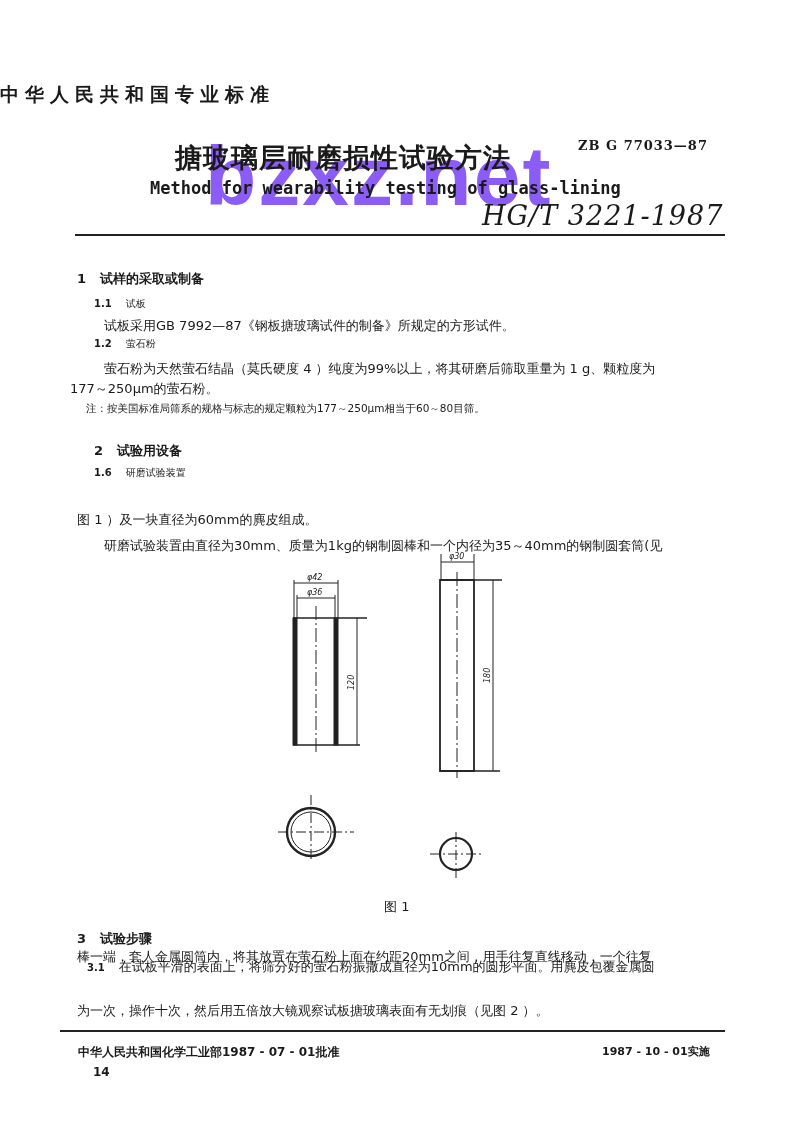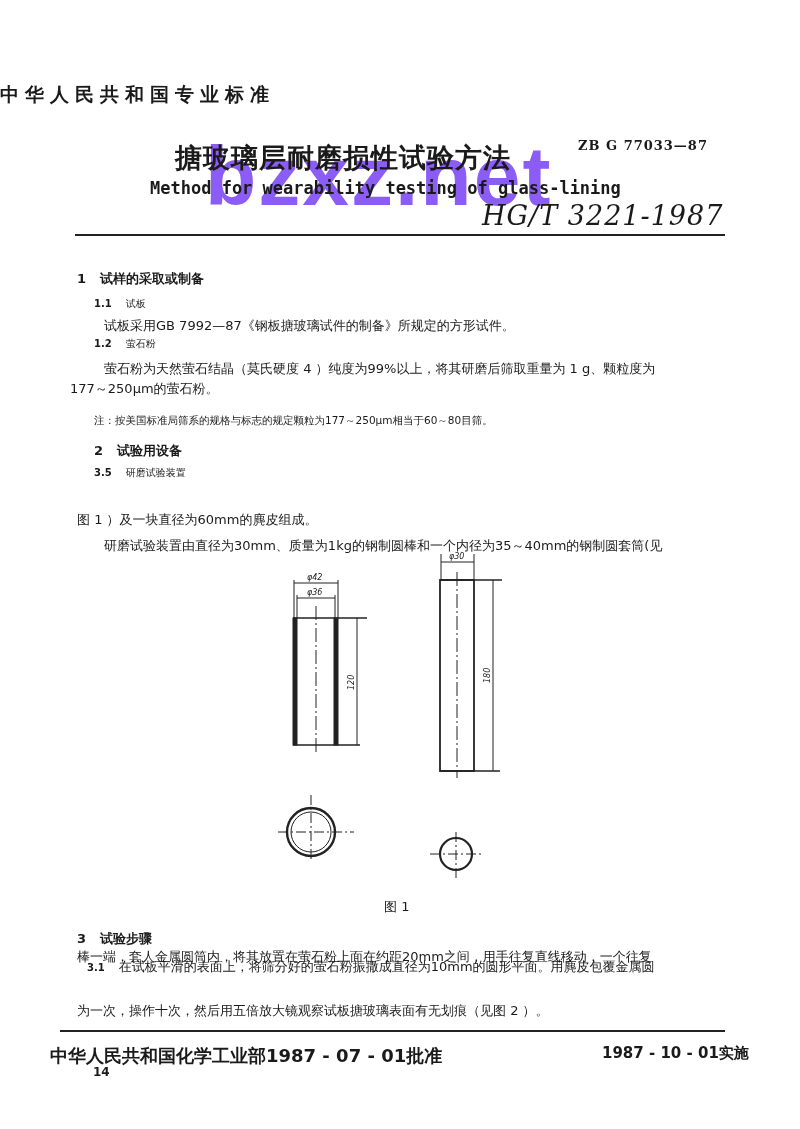"注：按美国标准局筛系的规格与标志的规定颗粒为177～250μm相当于60～80目" div.abs { left: 94px -> 86px; margin-top: 12px -> none }
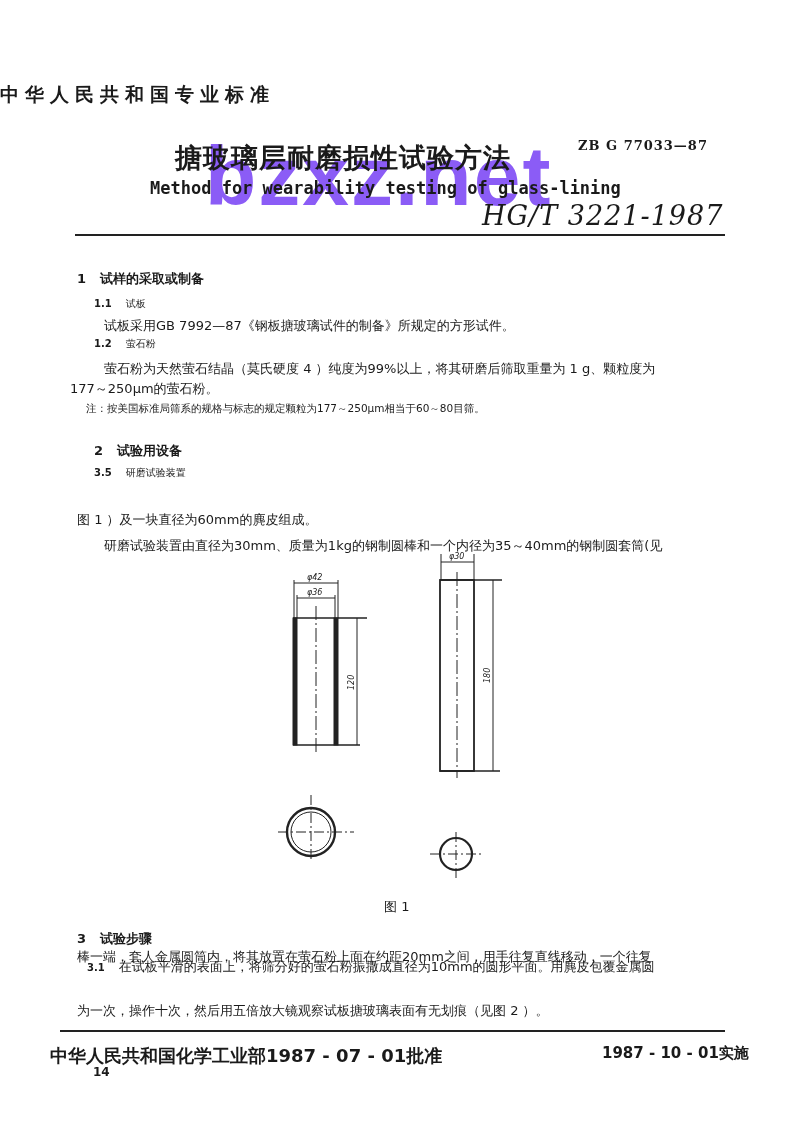"3.5" span.num { text: 3.5 -> 1.6 }
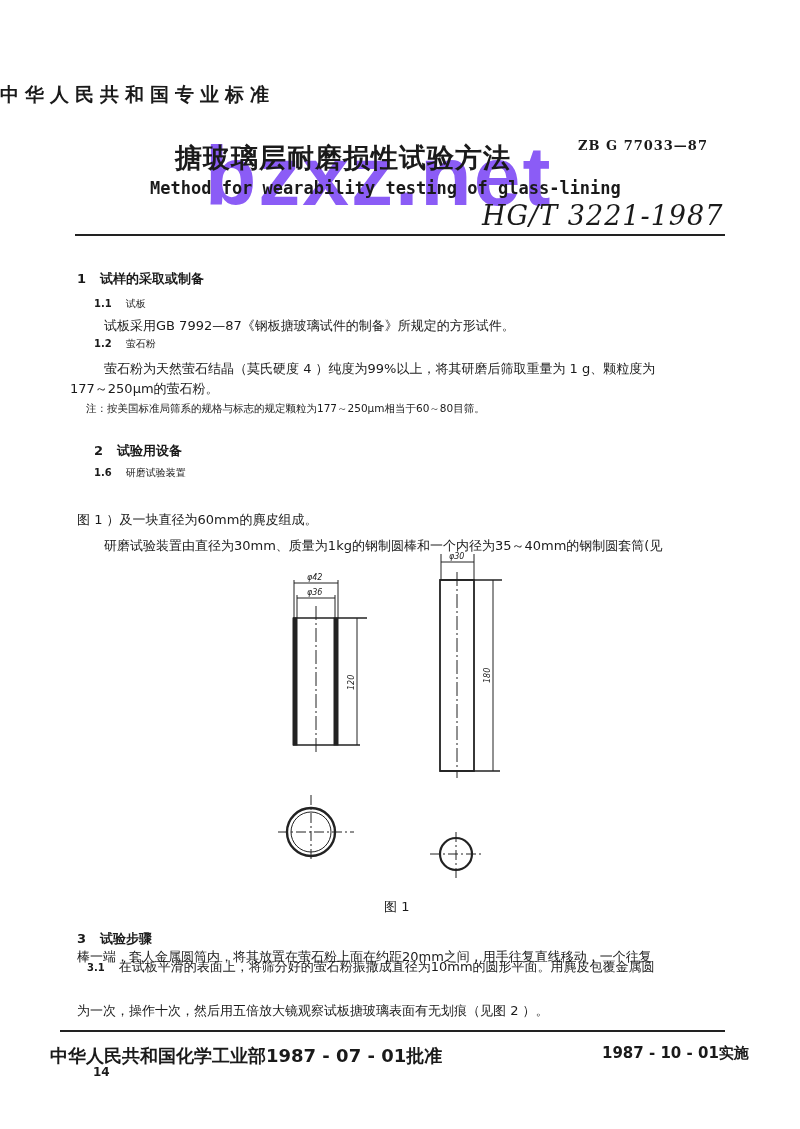"中华人民共和国化学工业部1987 - 07 - 01批准" .footer-left { font-size: 18px -> 12px; left: 50px -> 78px }
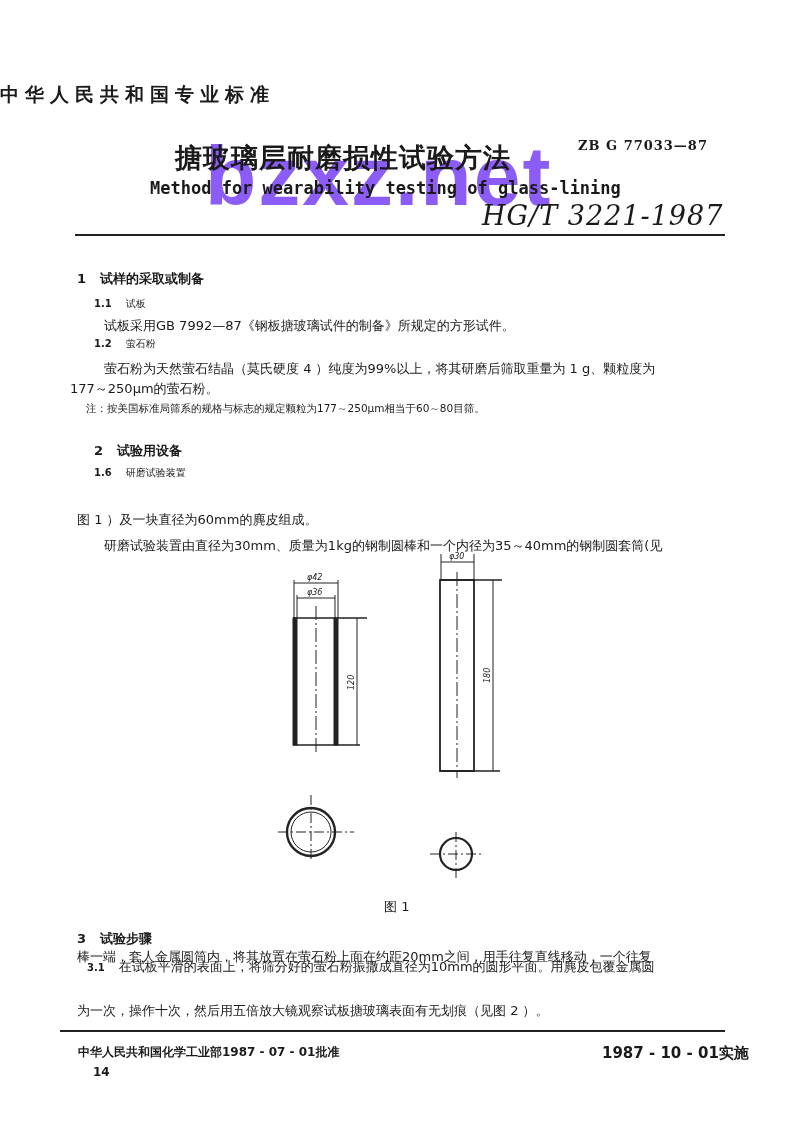"1987 - 10 - 01实施" .footer-right { font-size: 15px -> 11px }
